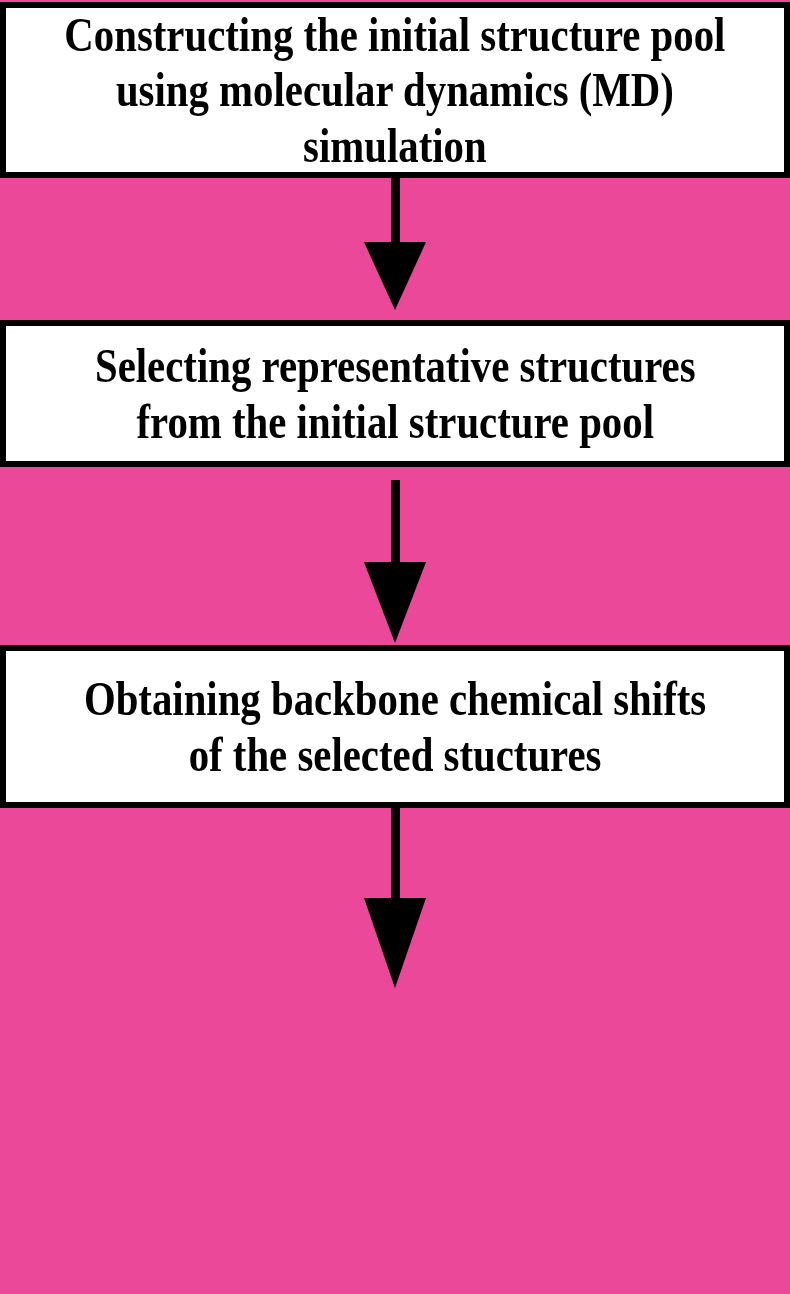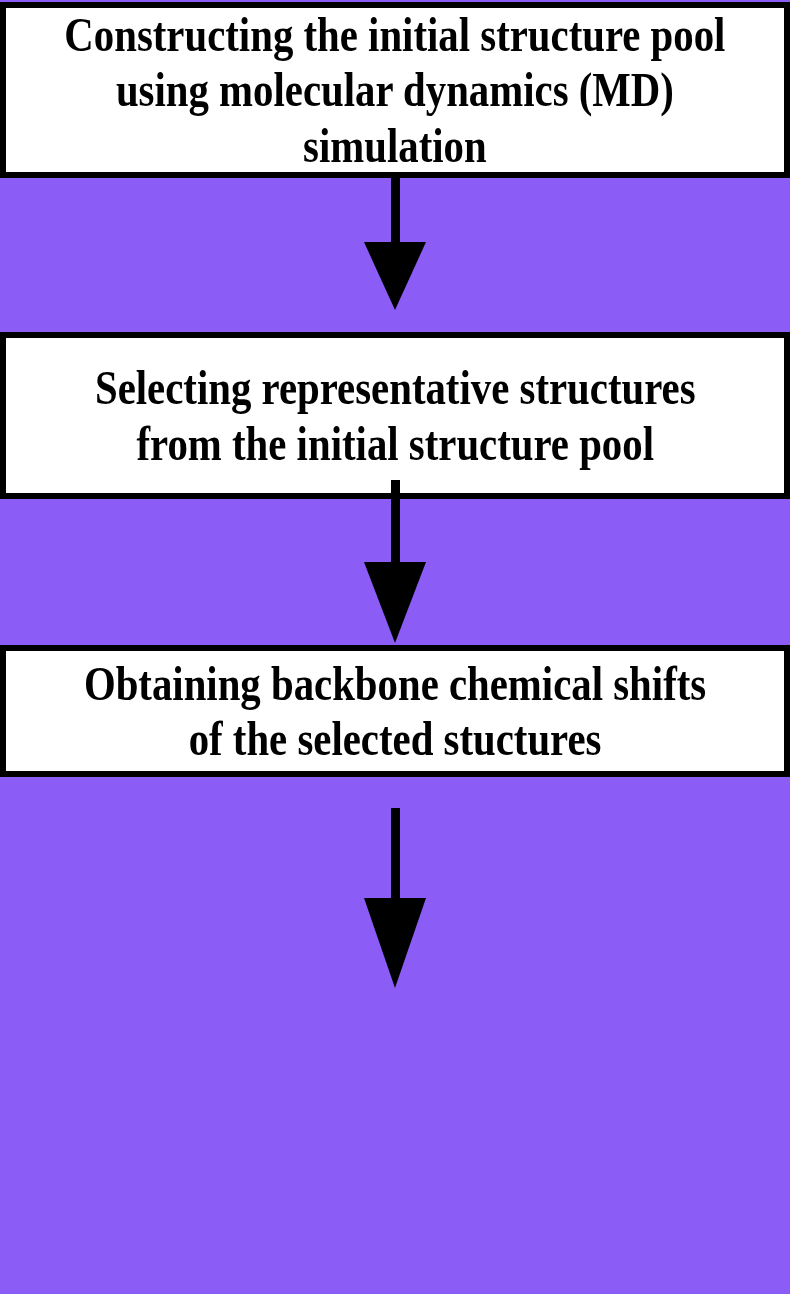"Constructing the initial structure pool" .canvas { background: #8b5cf6 -> #ec4899 }
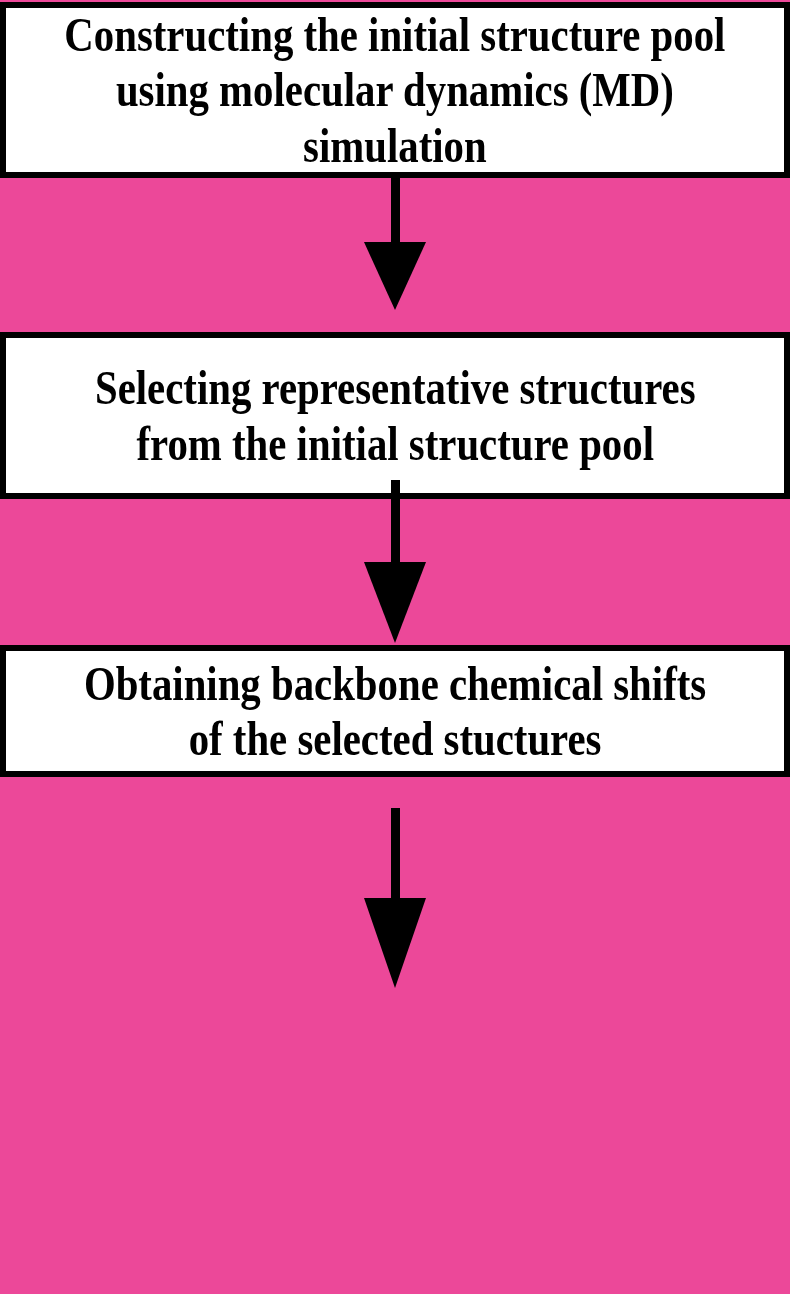"Selecting representative structures" #box2 { height: 167px -> 147px; top: 332px -> 320px }
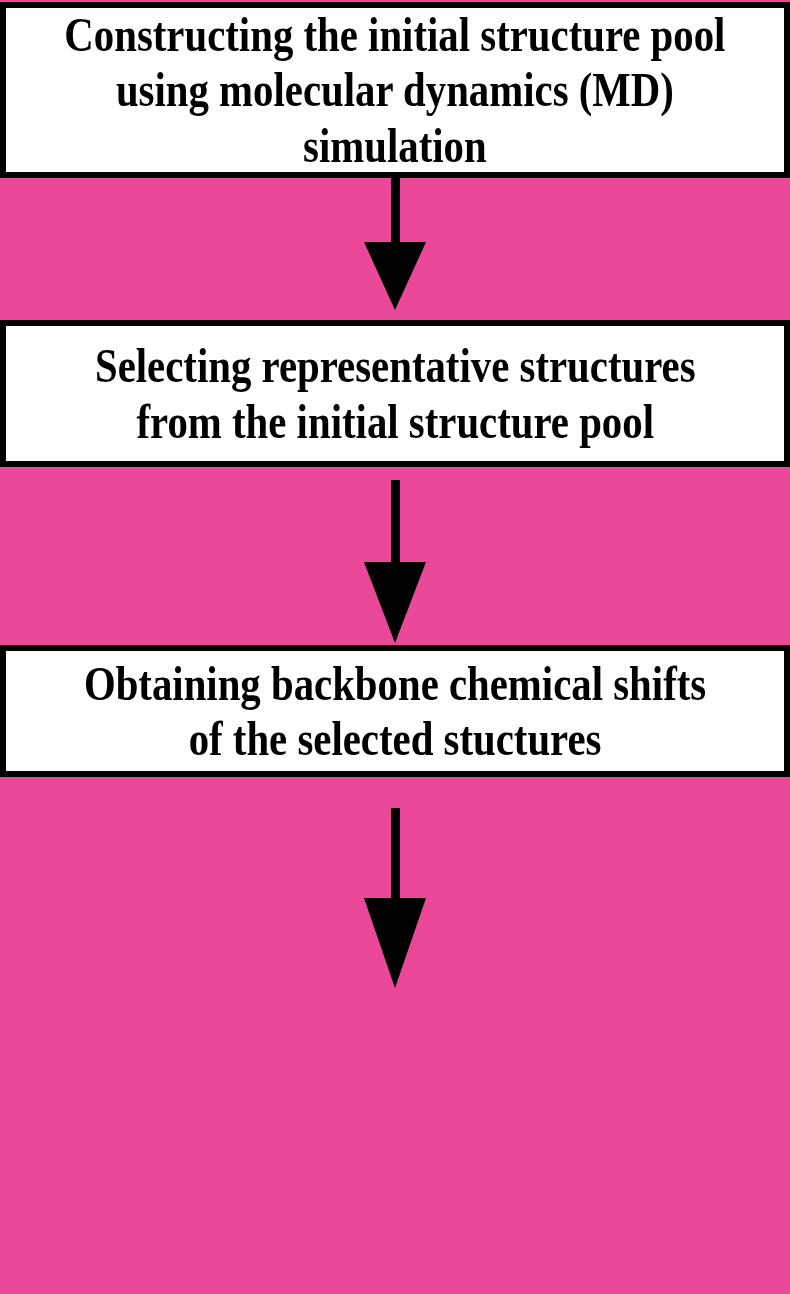"Obtaining backbone chemical shifts" #box3 { height: 132px -> 163px }
